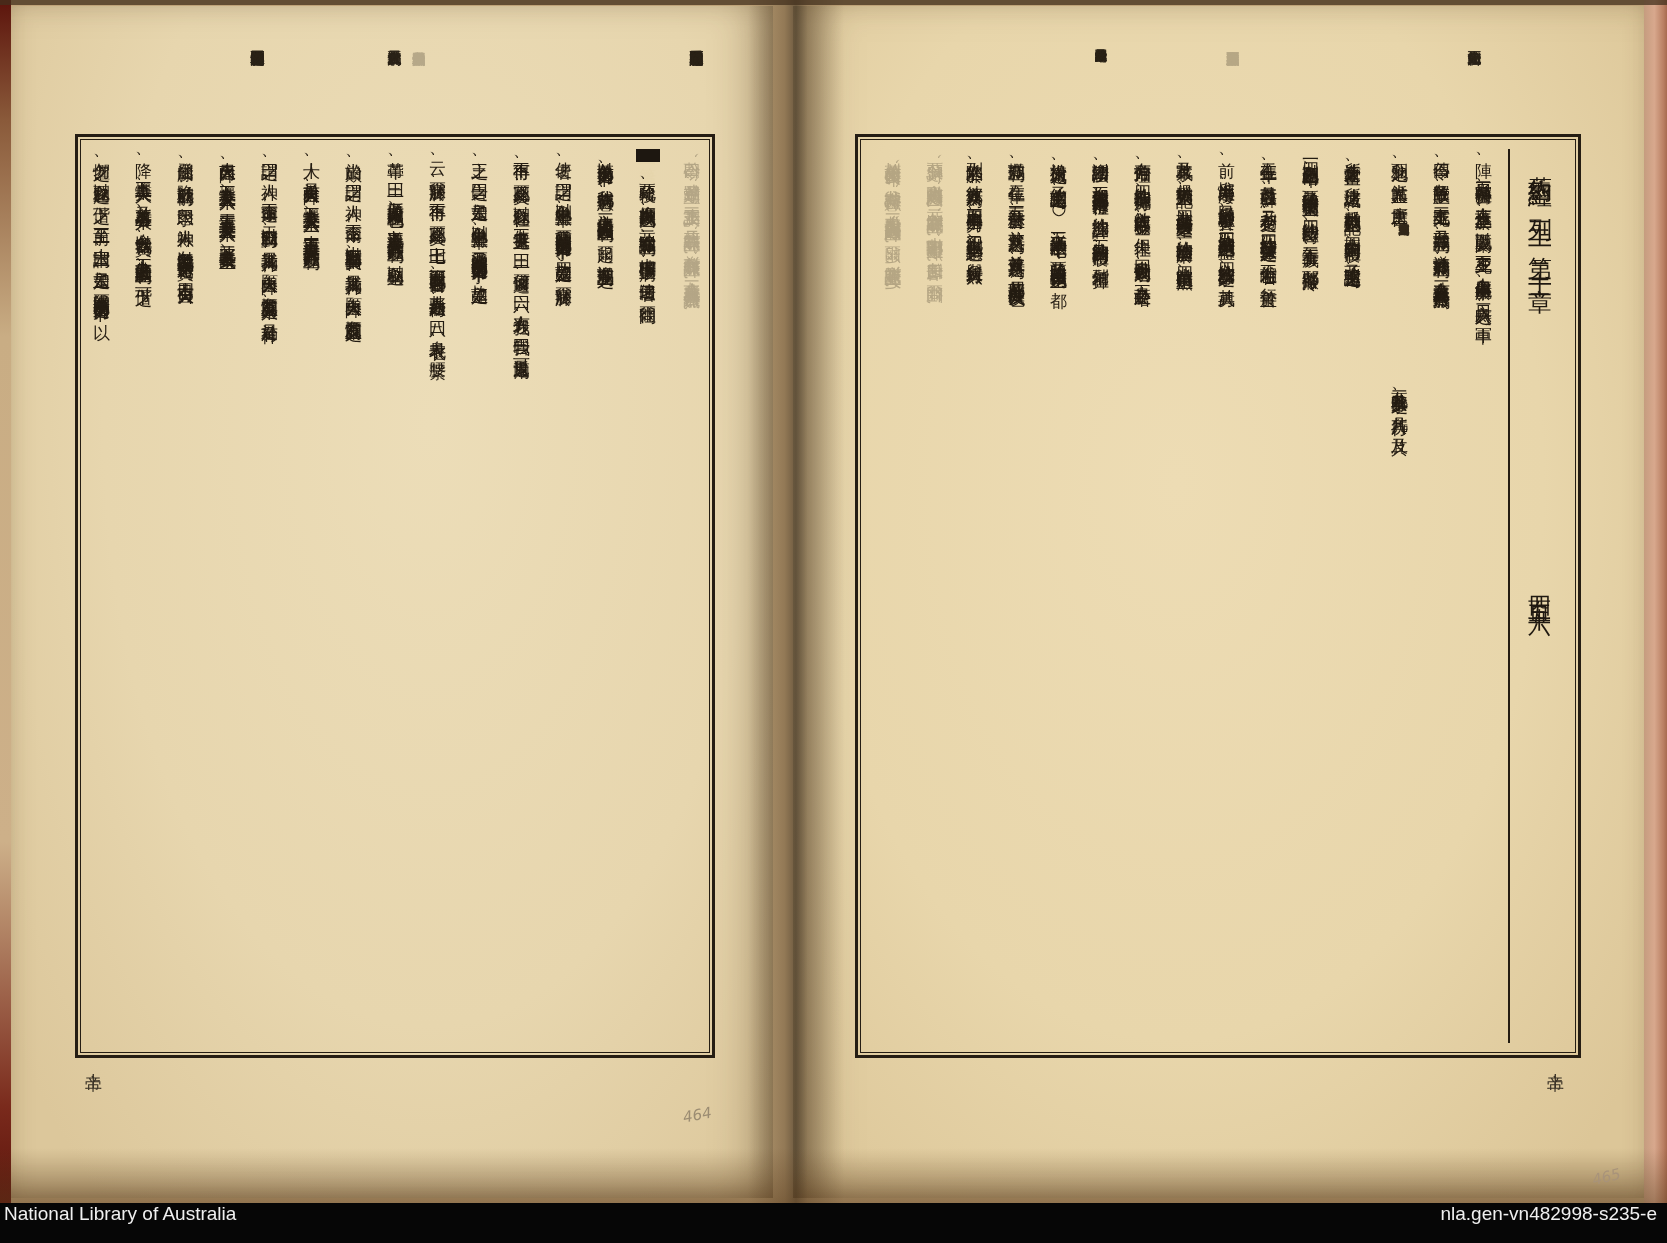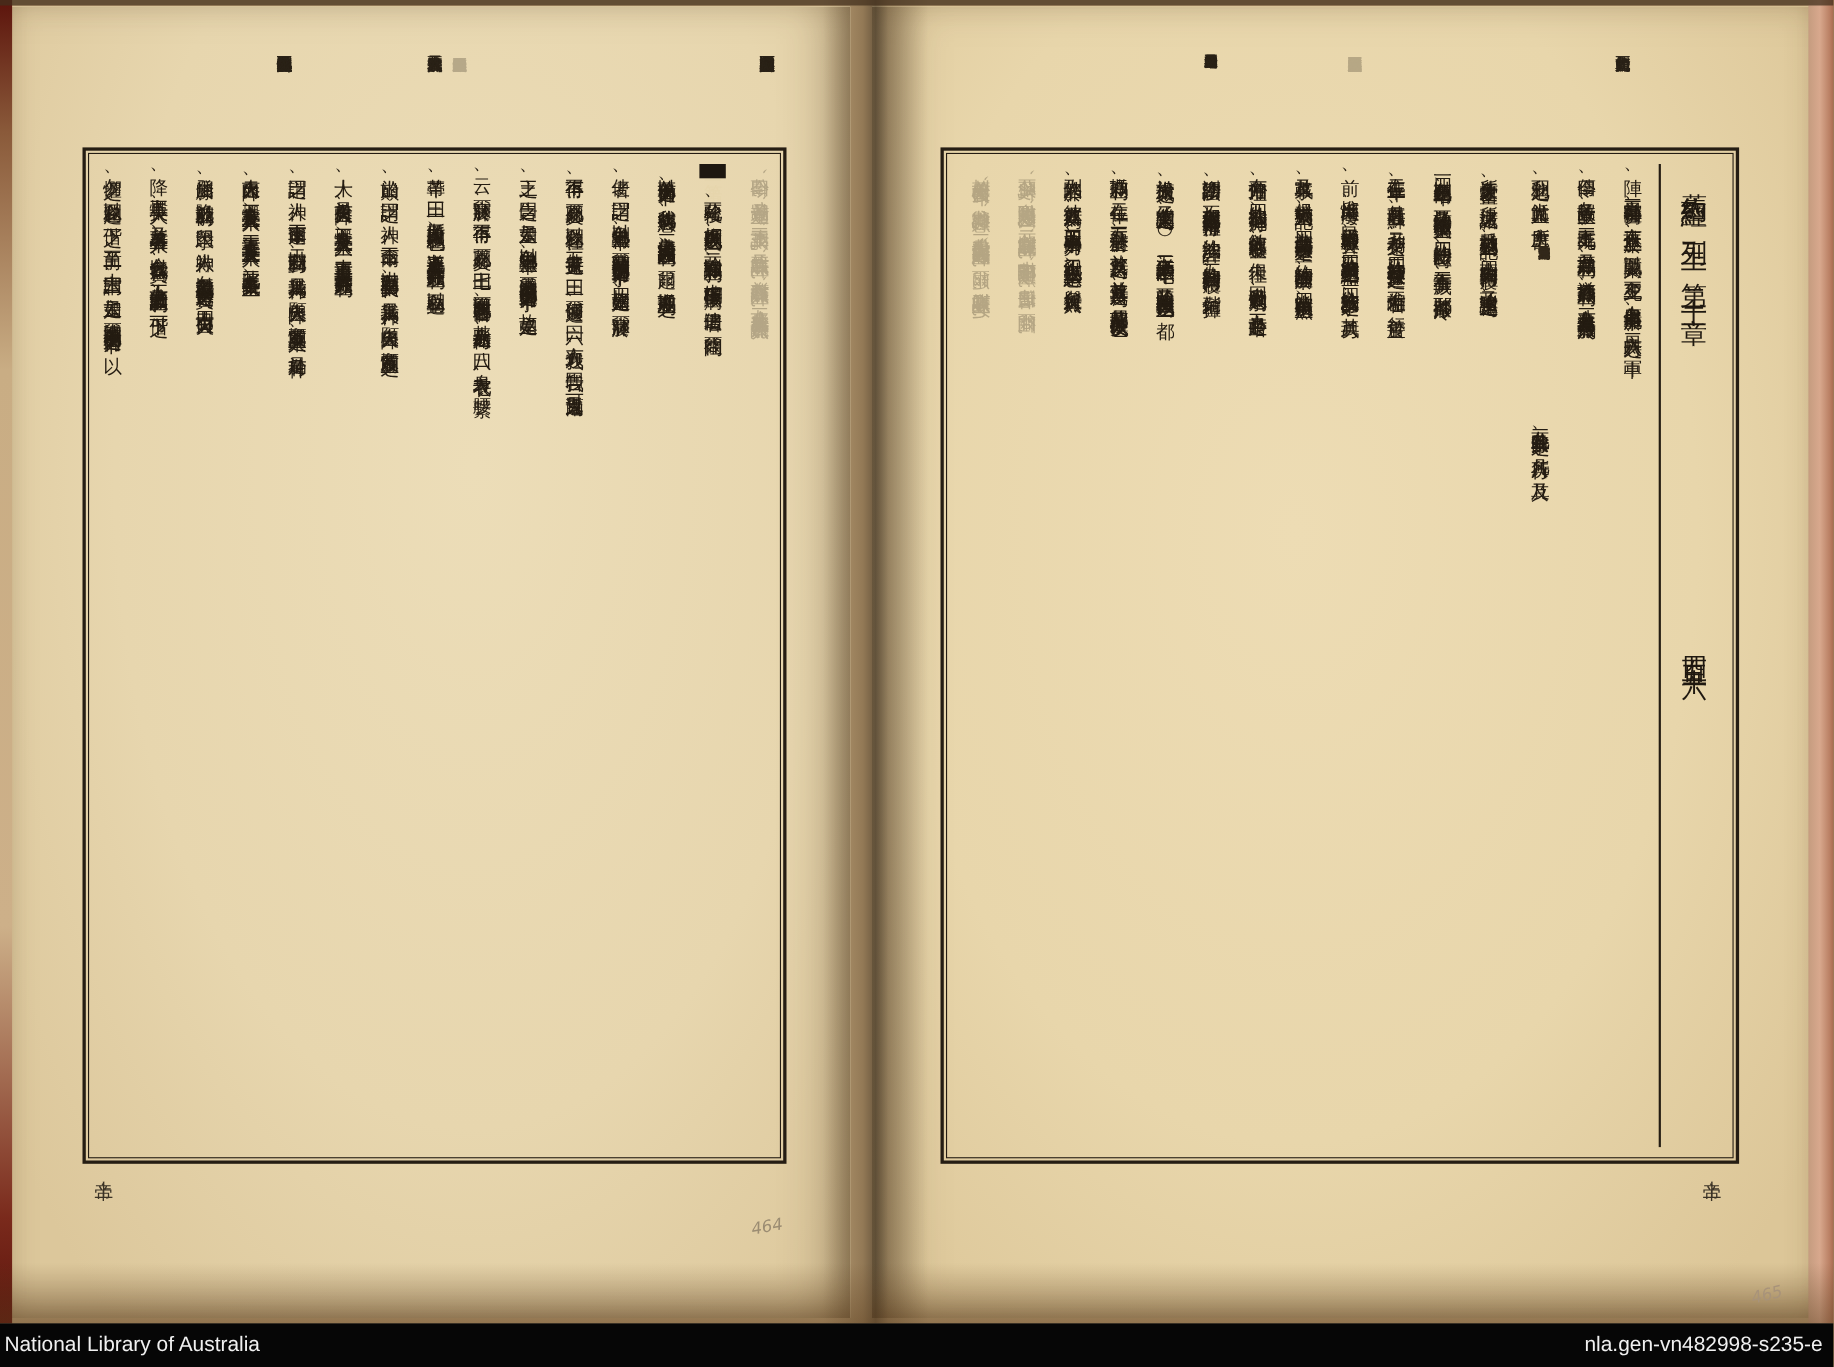"National Library of Australia" .bottombar { align-items: center -> none }
